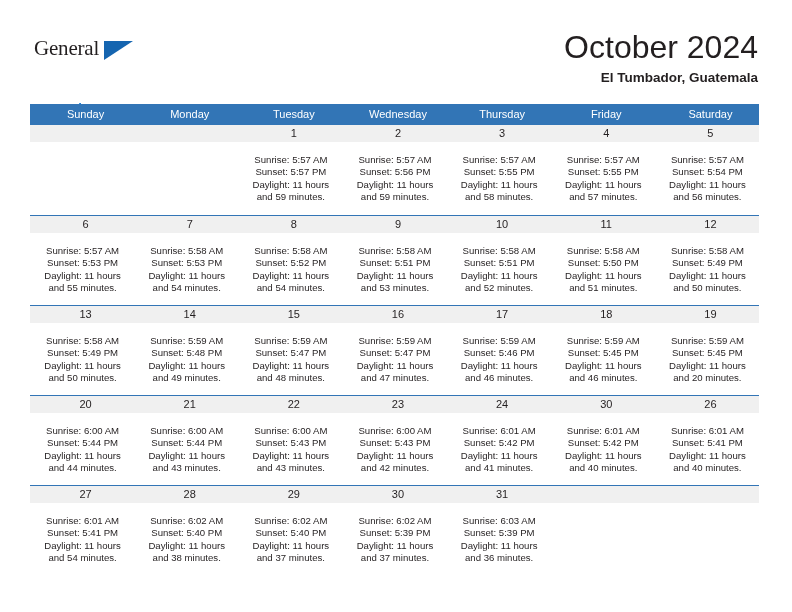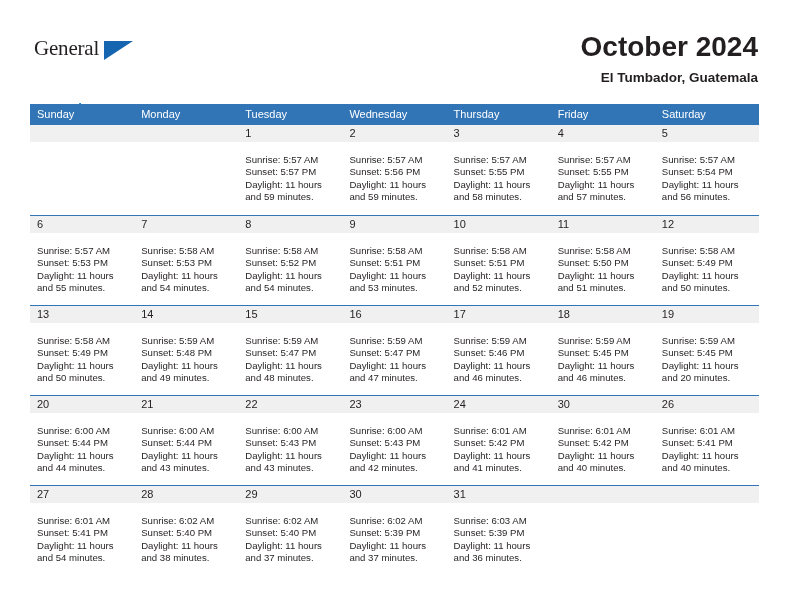"October 2024" .month-title { font-size: 28px -> 32px; font-weight: bold -> normal }
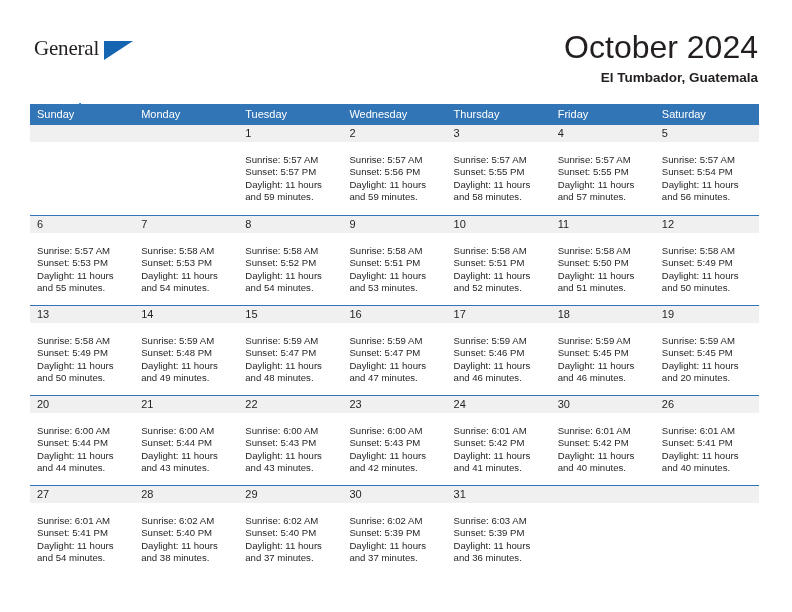"Sunday" .calendar { text-align: none -> center }
